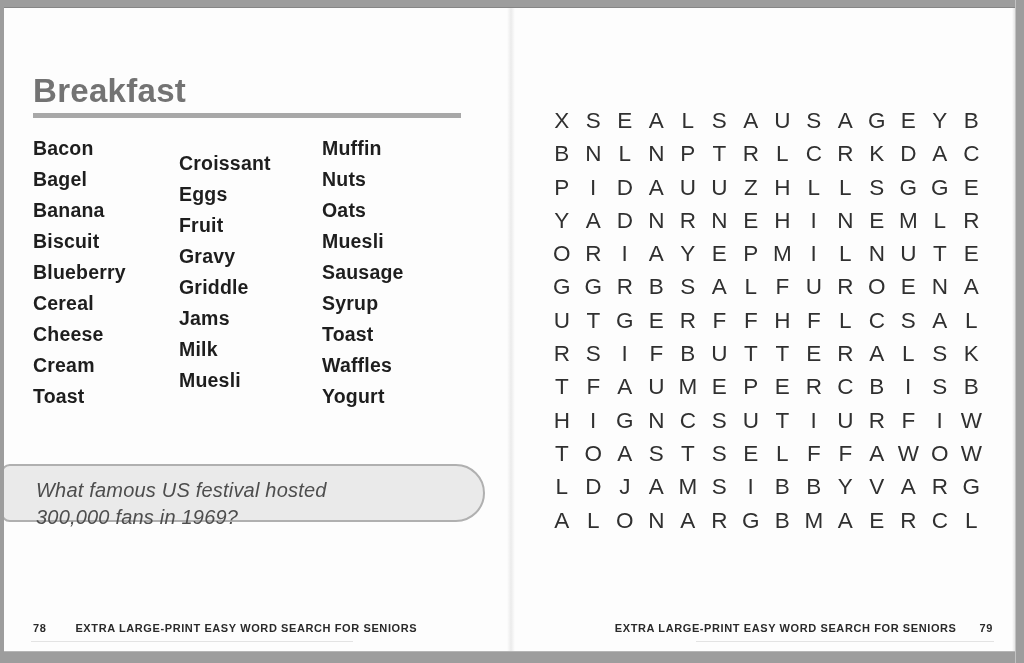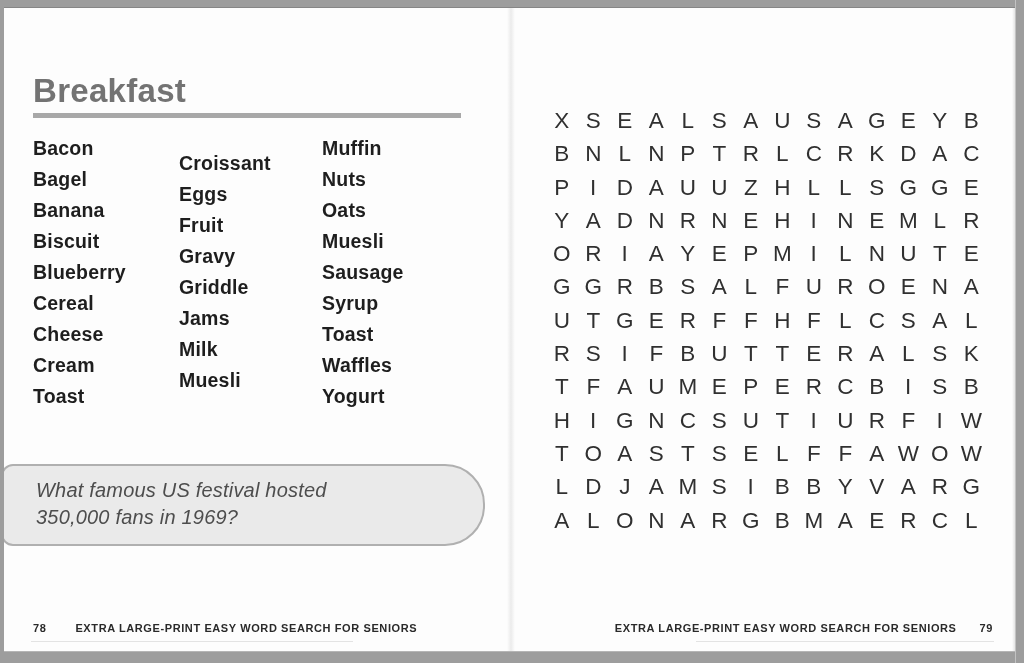"What famous US festival hosted" .trivia-box { height: 82px -> 58px }
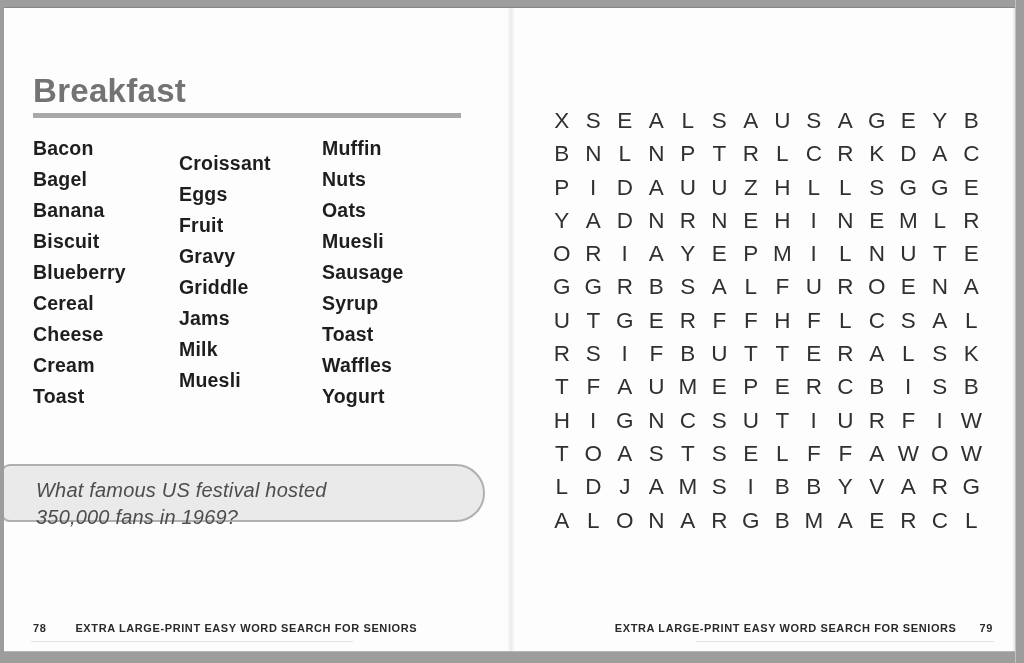"350,000 fans in 1969?" div.trivia-line { text: 350,000 -> 300,000 }
